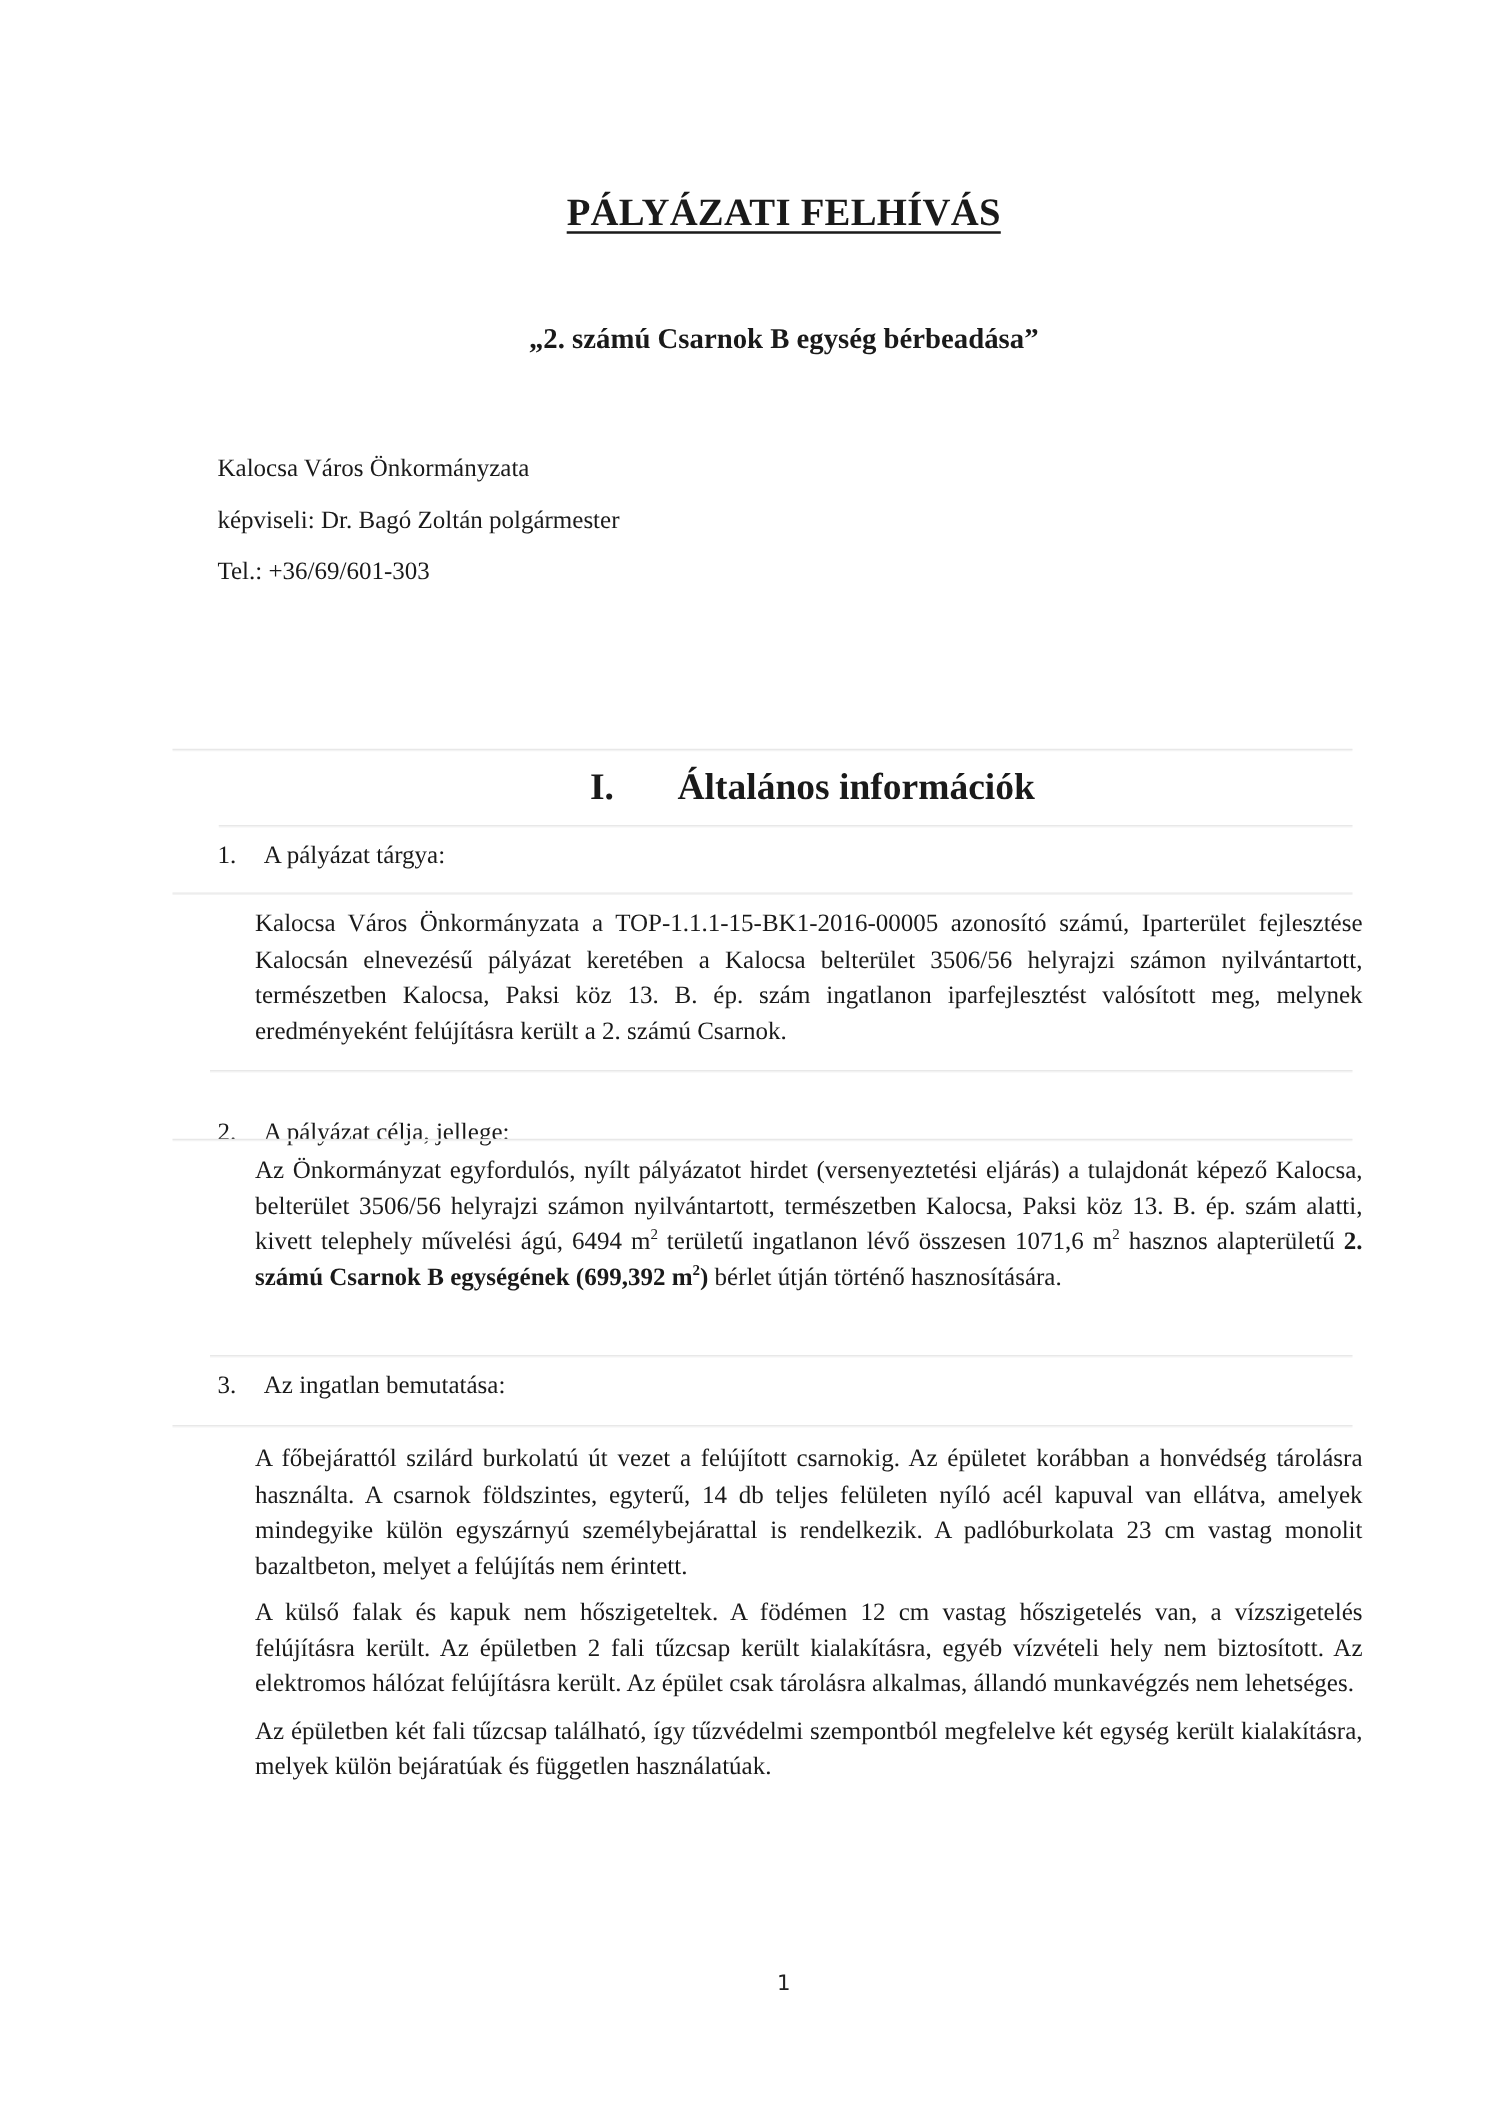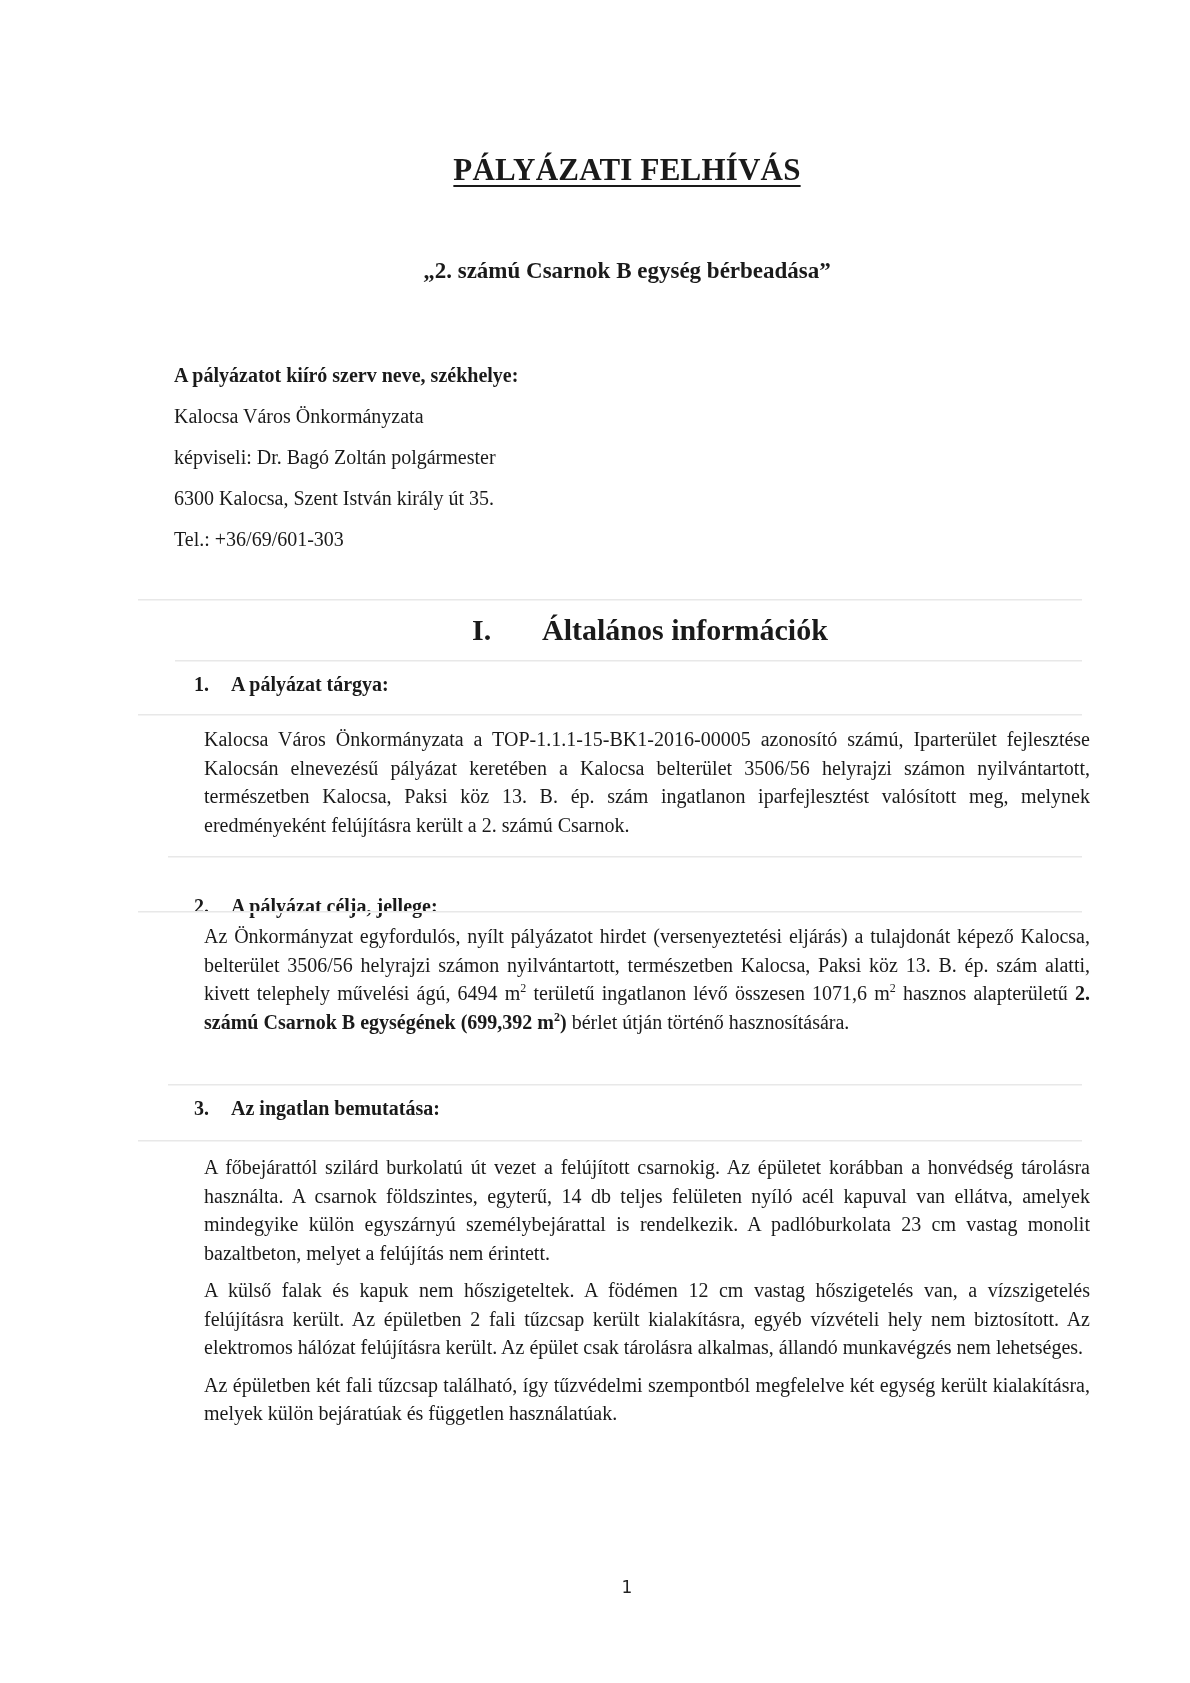"A pályázatot kiíró szerv neve," div.bold { html: <div>A pályázatot kiíró szerv neve, székhelye:</div> -> none }
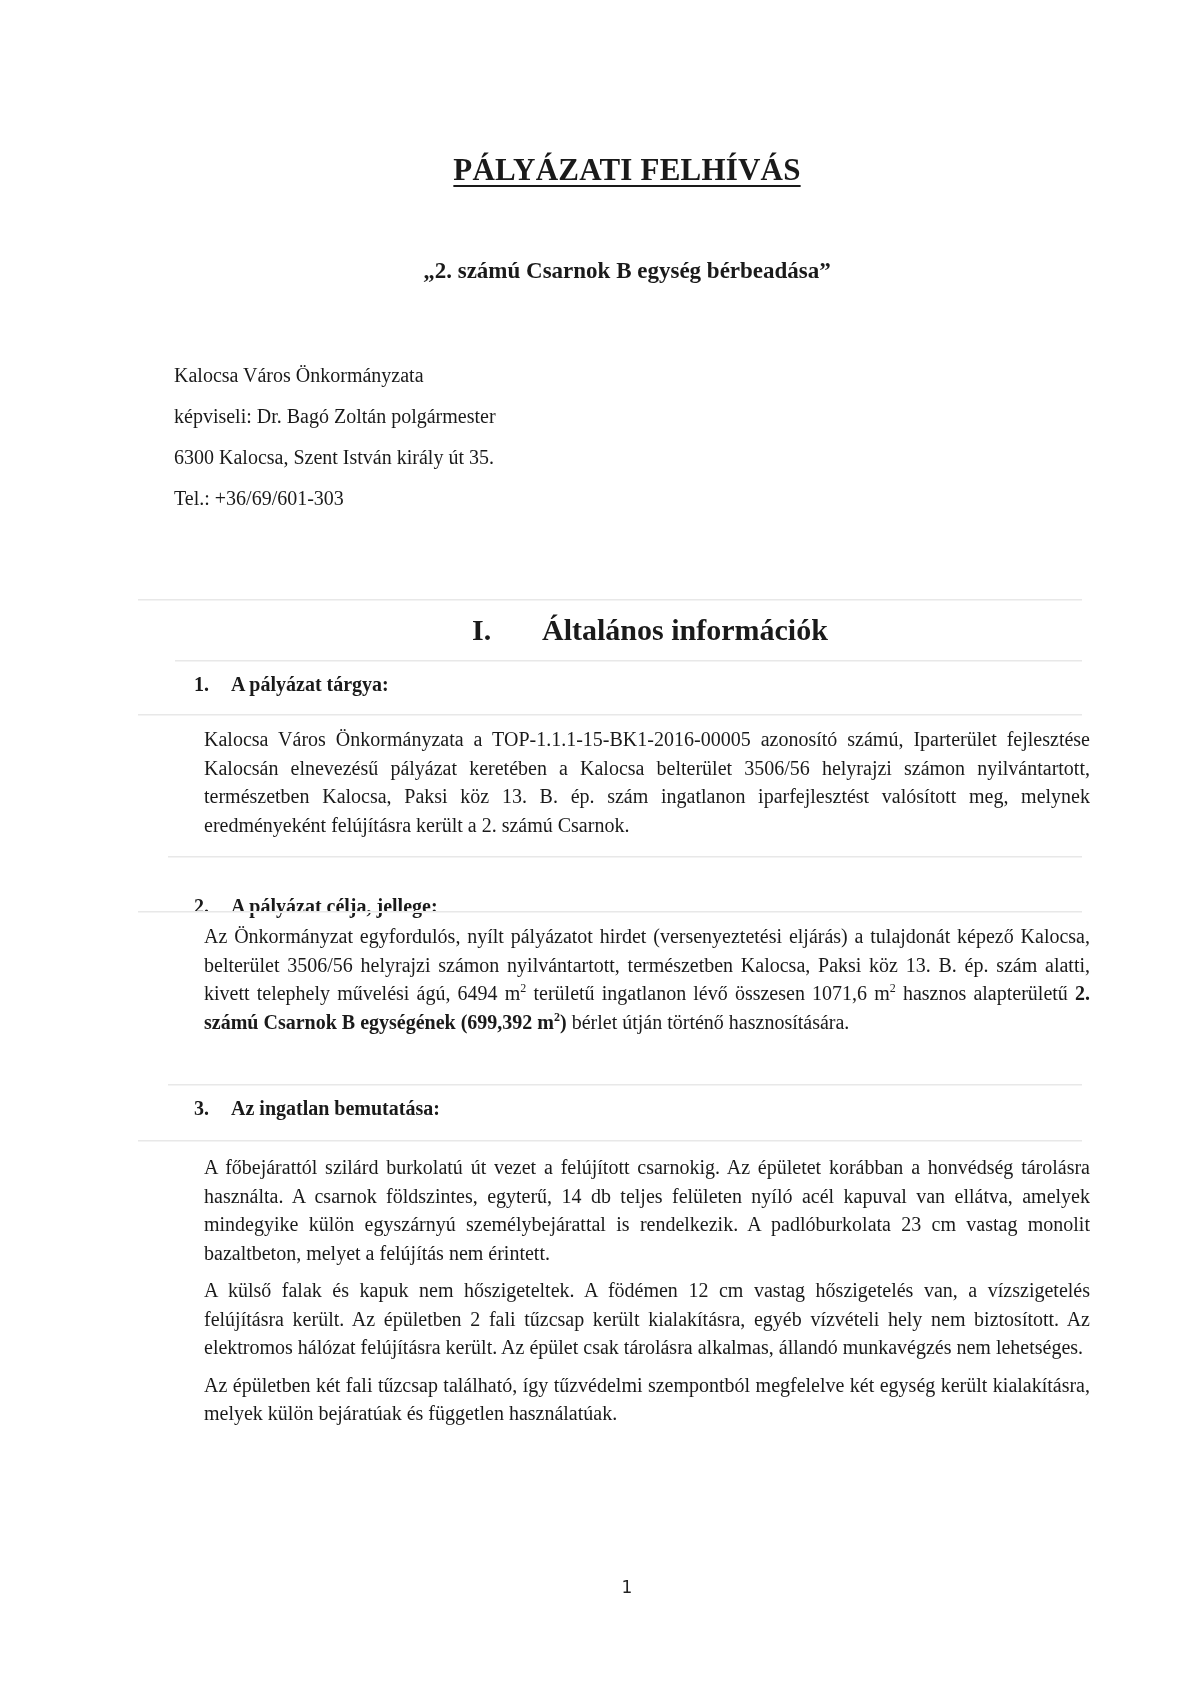"6300 Kalocsa, Szent István király" div { html: <div>6300 Kalocsa, Szent István király út 35.</div> -> none }
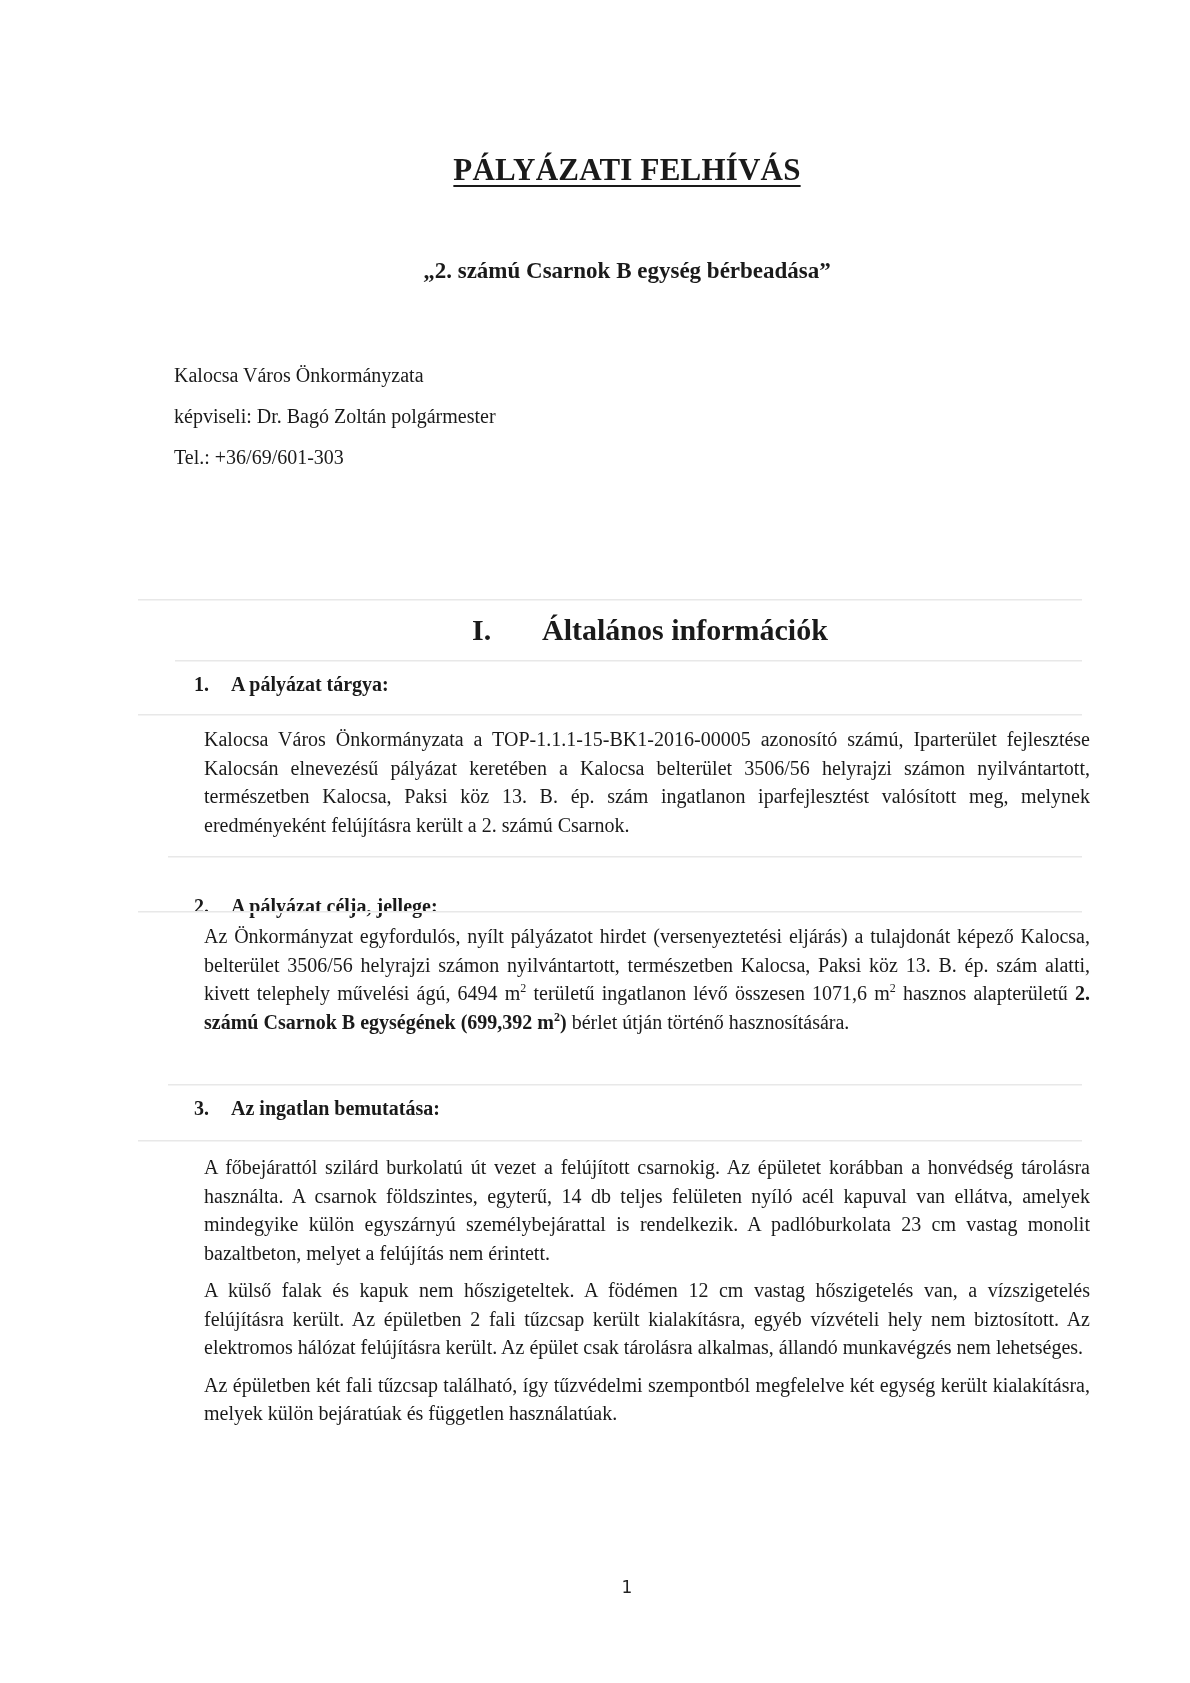"1. A pályázat tárgya:" .h2 { font-weight: bold -> normal; margin-left: 20px -> none }
